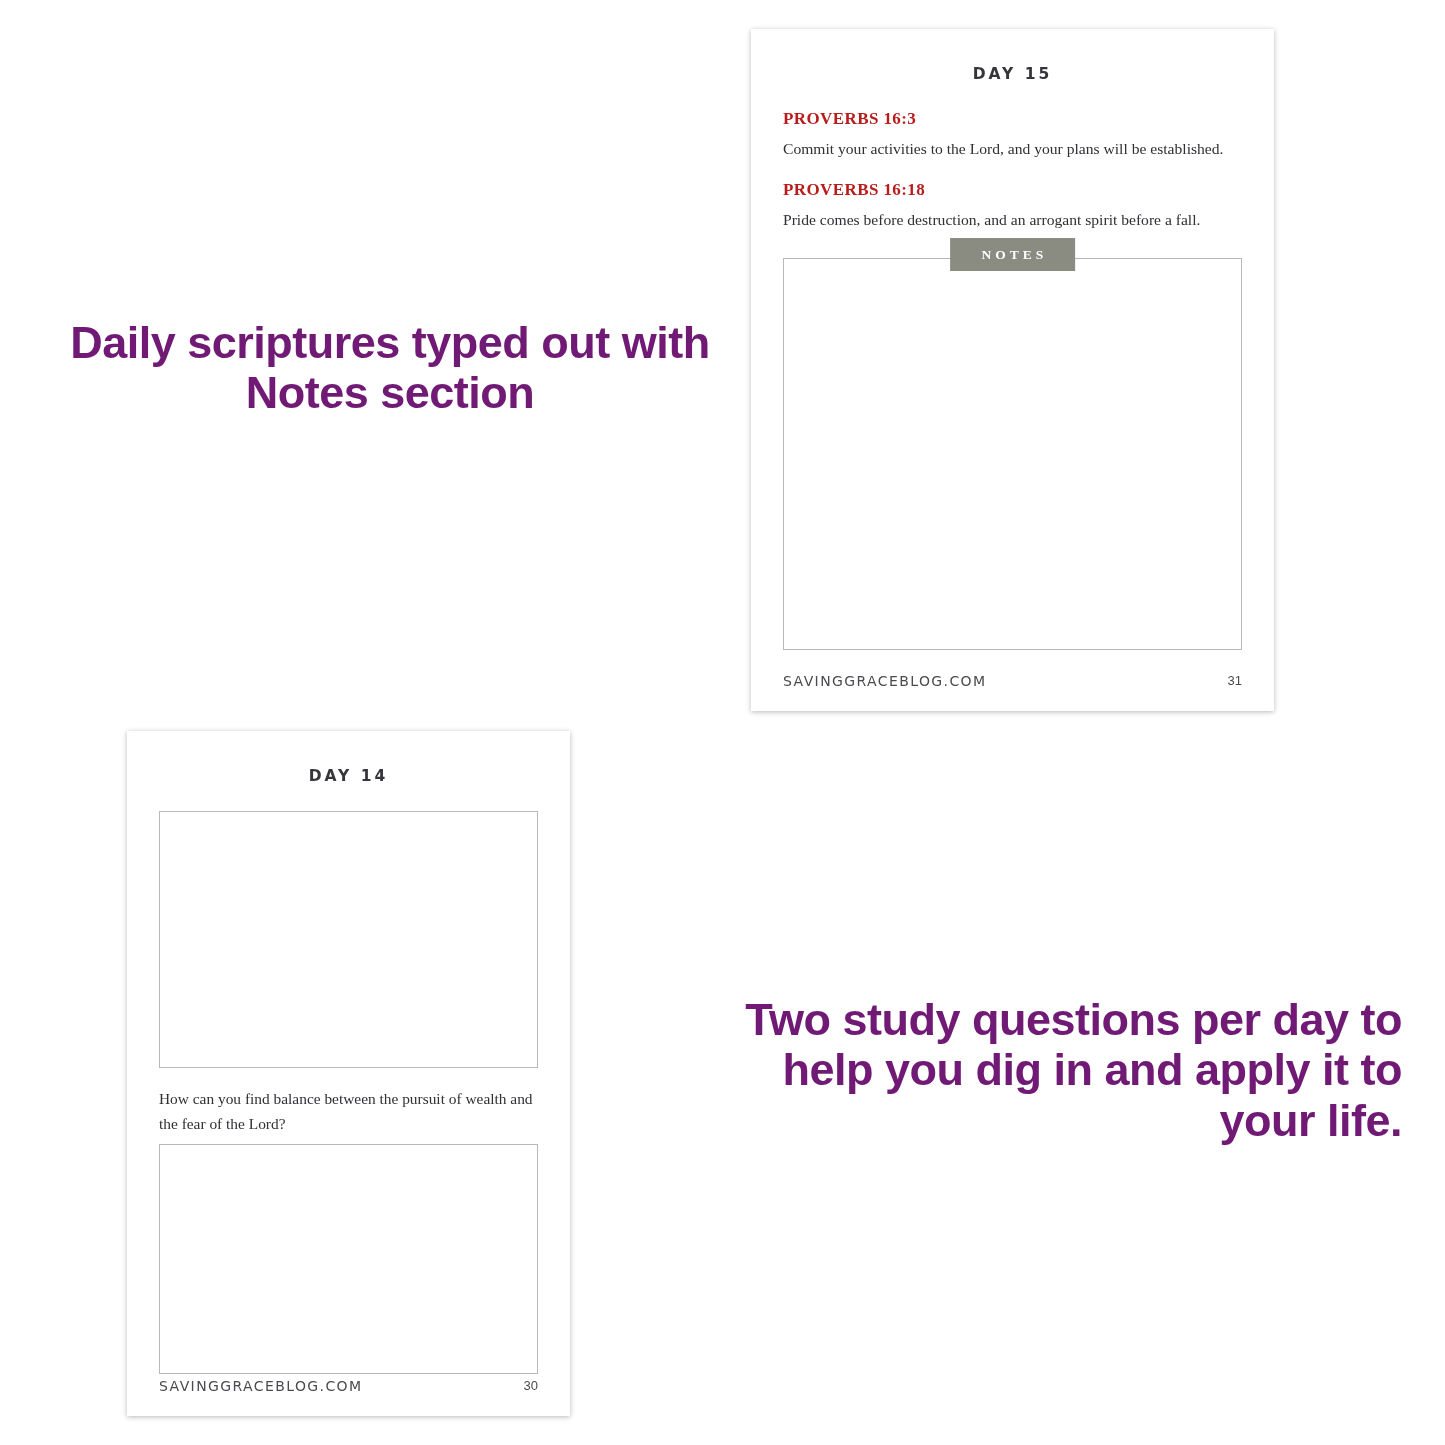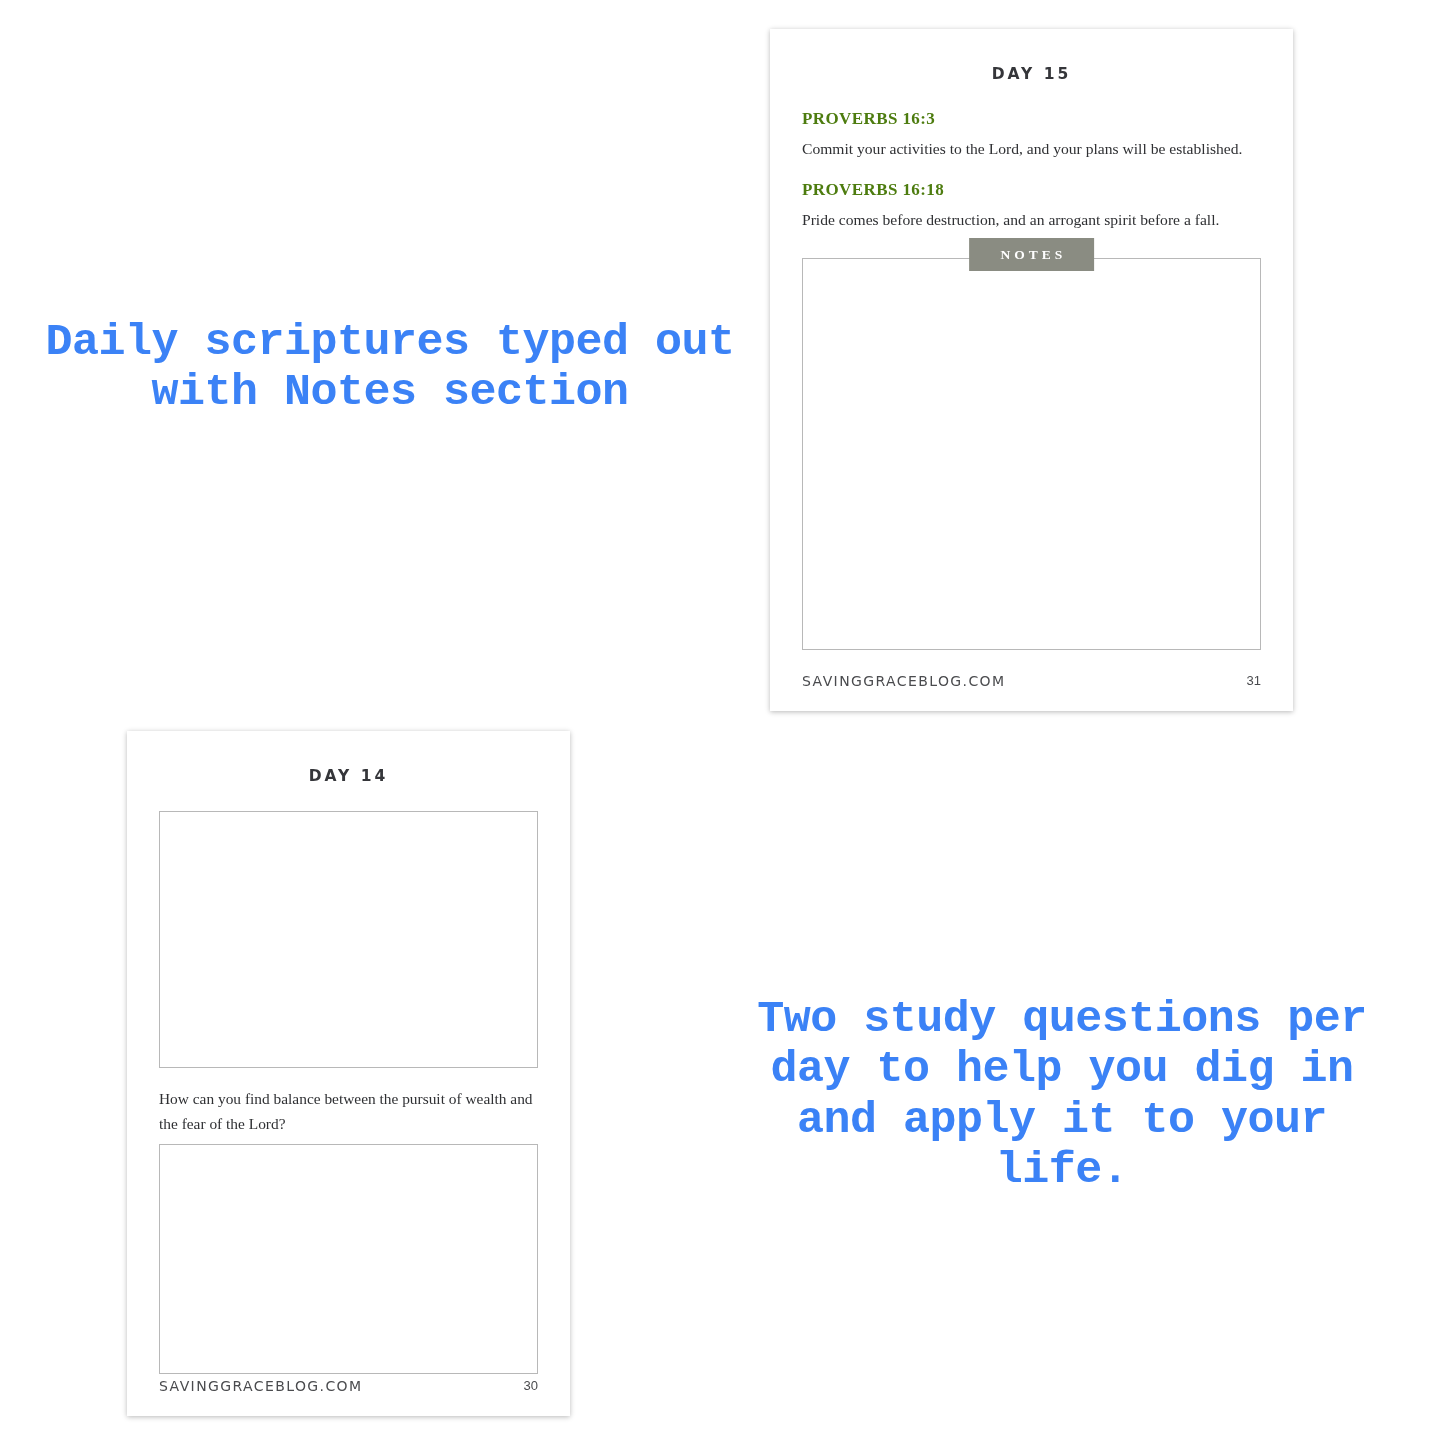"DAY 15" #page-day15 { left: 770px -> 751px }
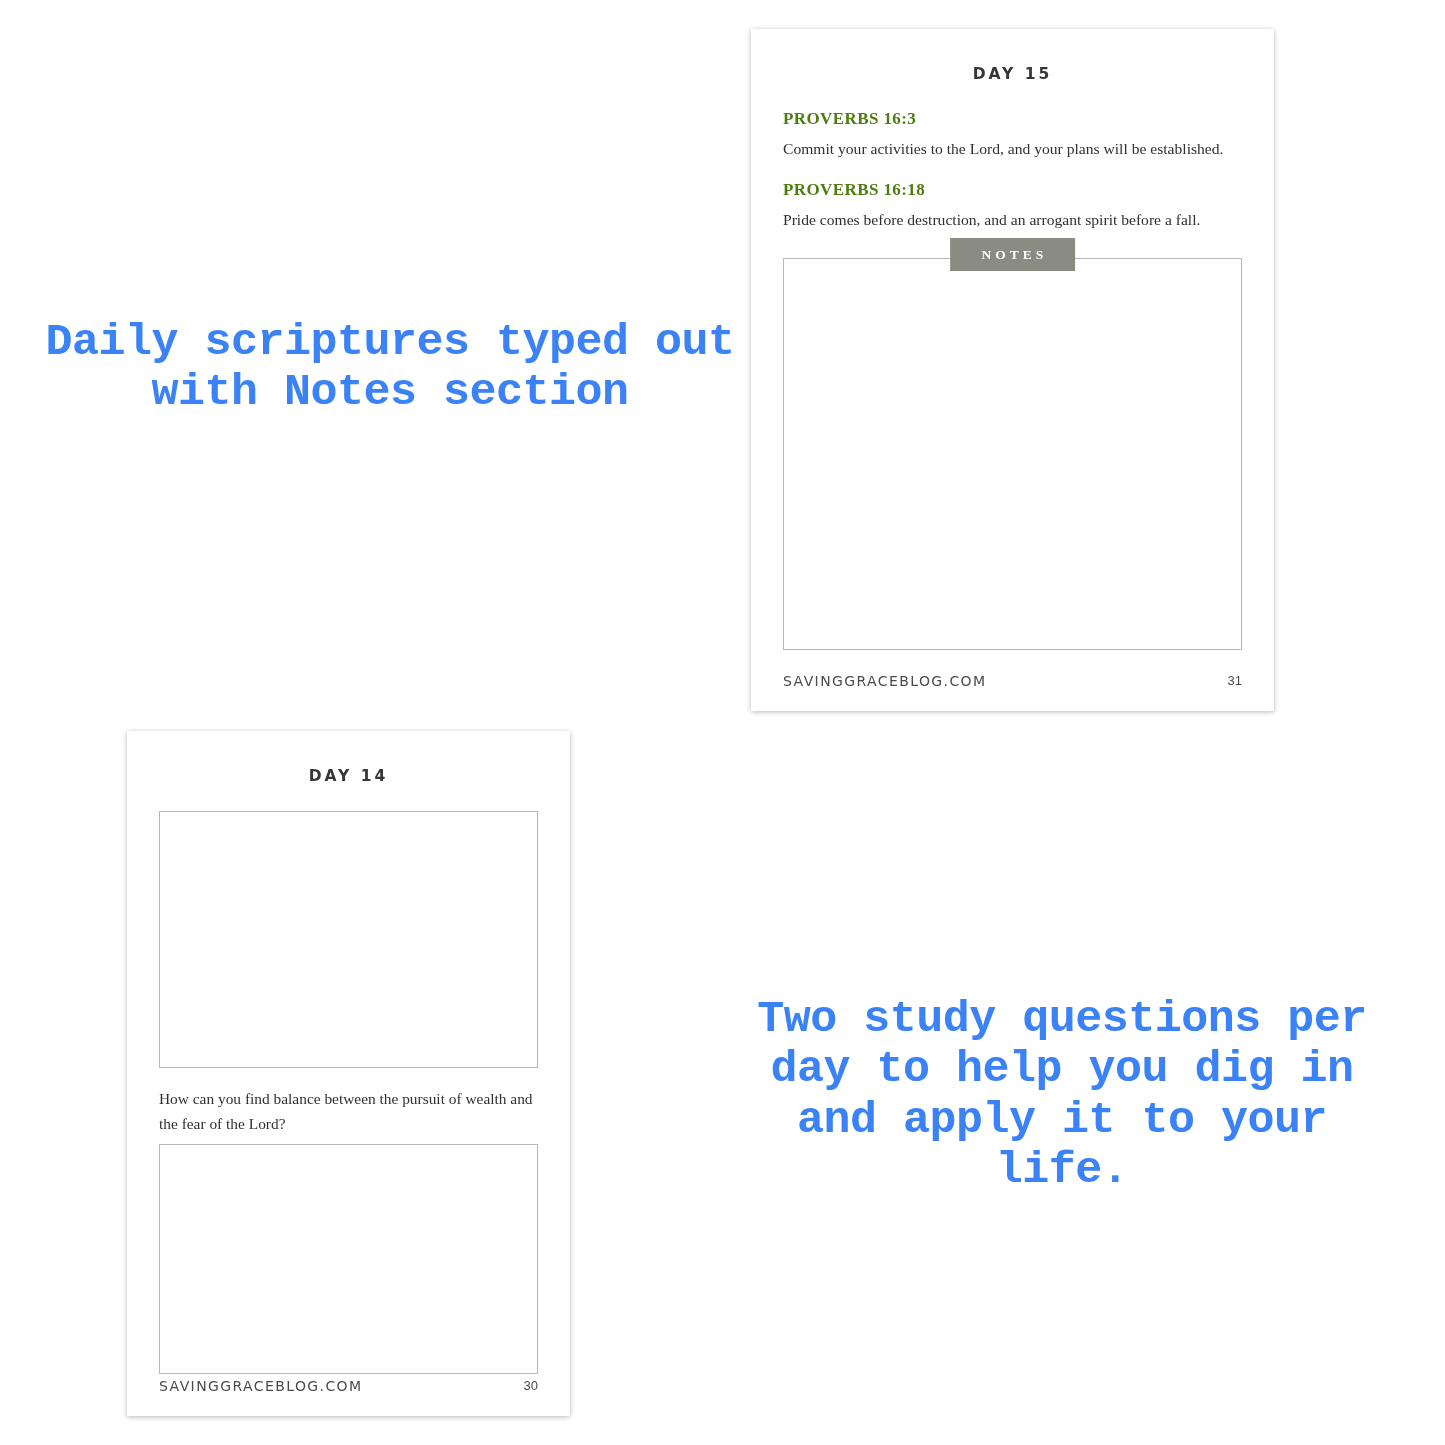"PROVERBS 16:3" .ref { color: #4d7c0f -> #b91c1c }
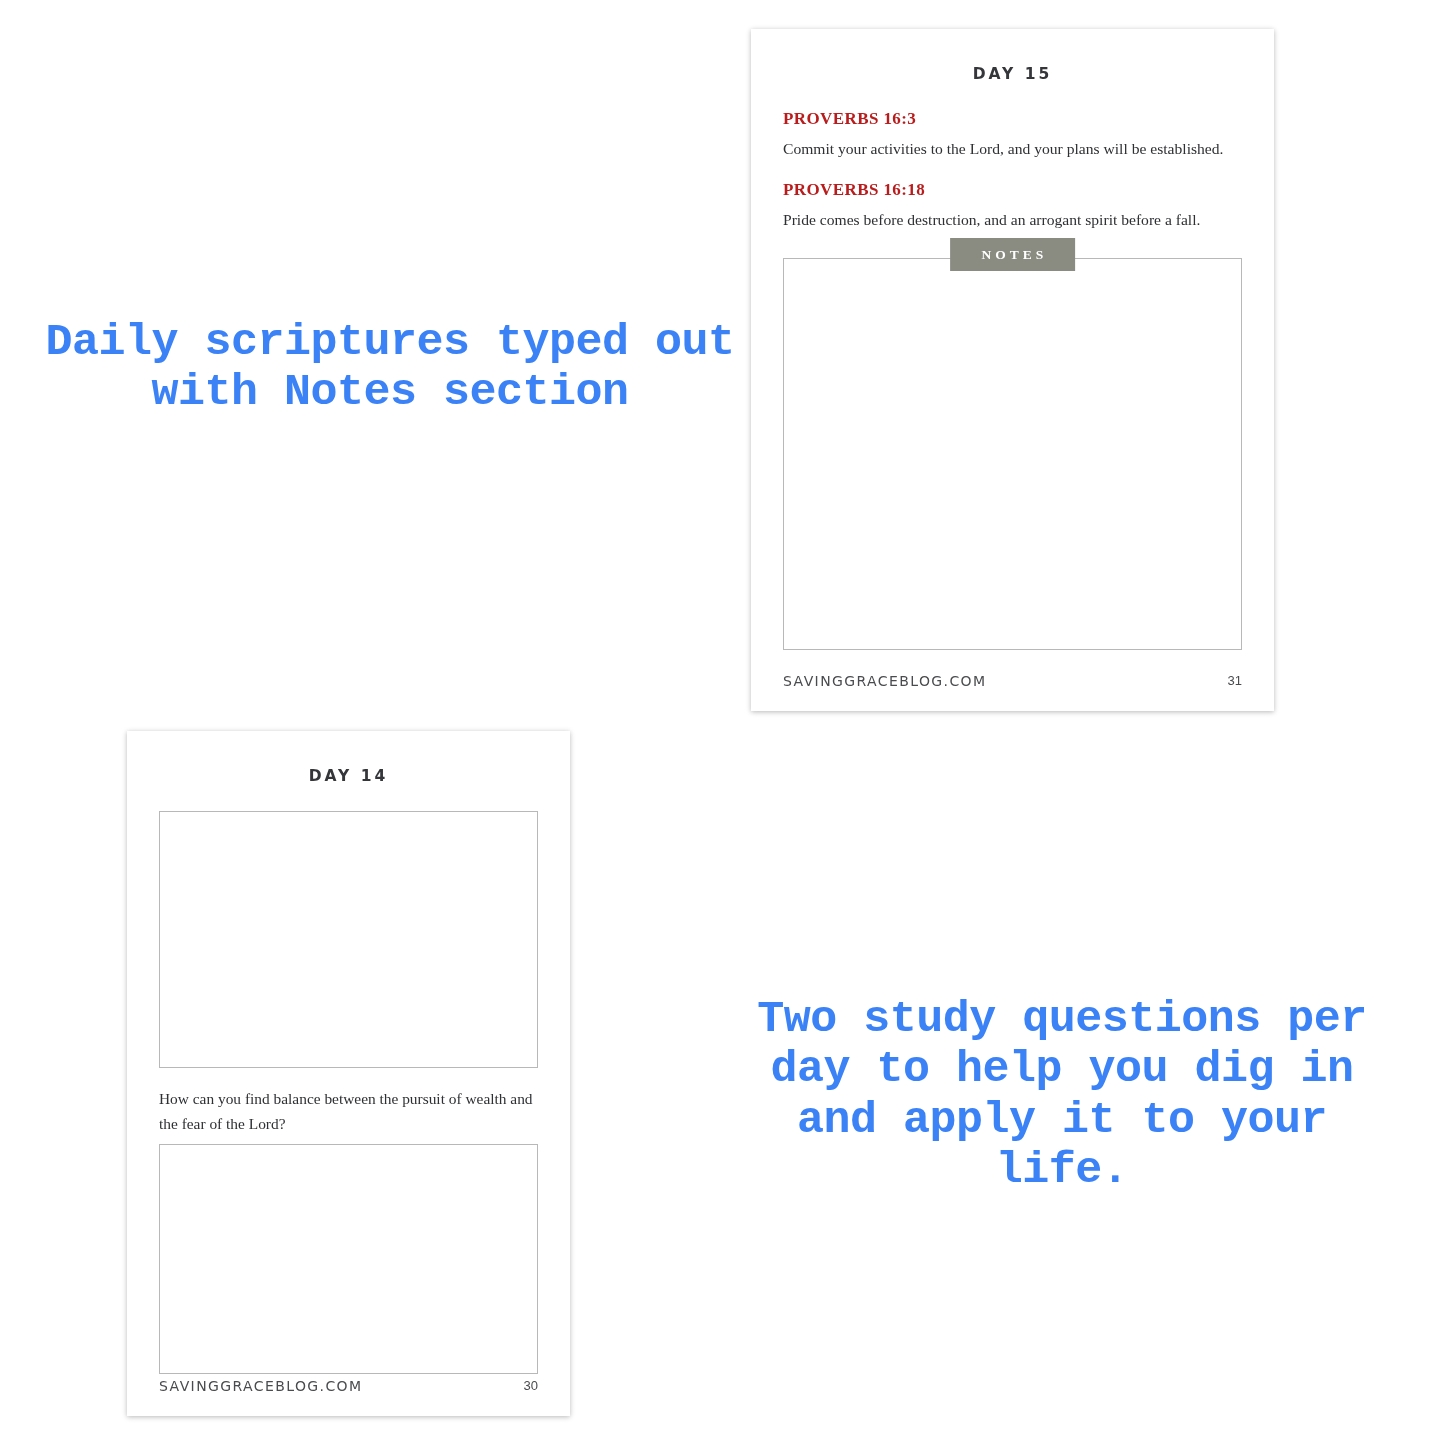"Daily scriptures typed out with" .caption { color: #3b82f6 -> #701a75; font-family: Liberation Mono, monospace -> Liberation Sans, sans-serif }
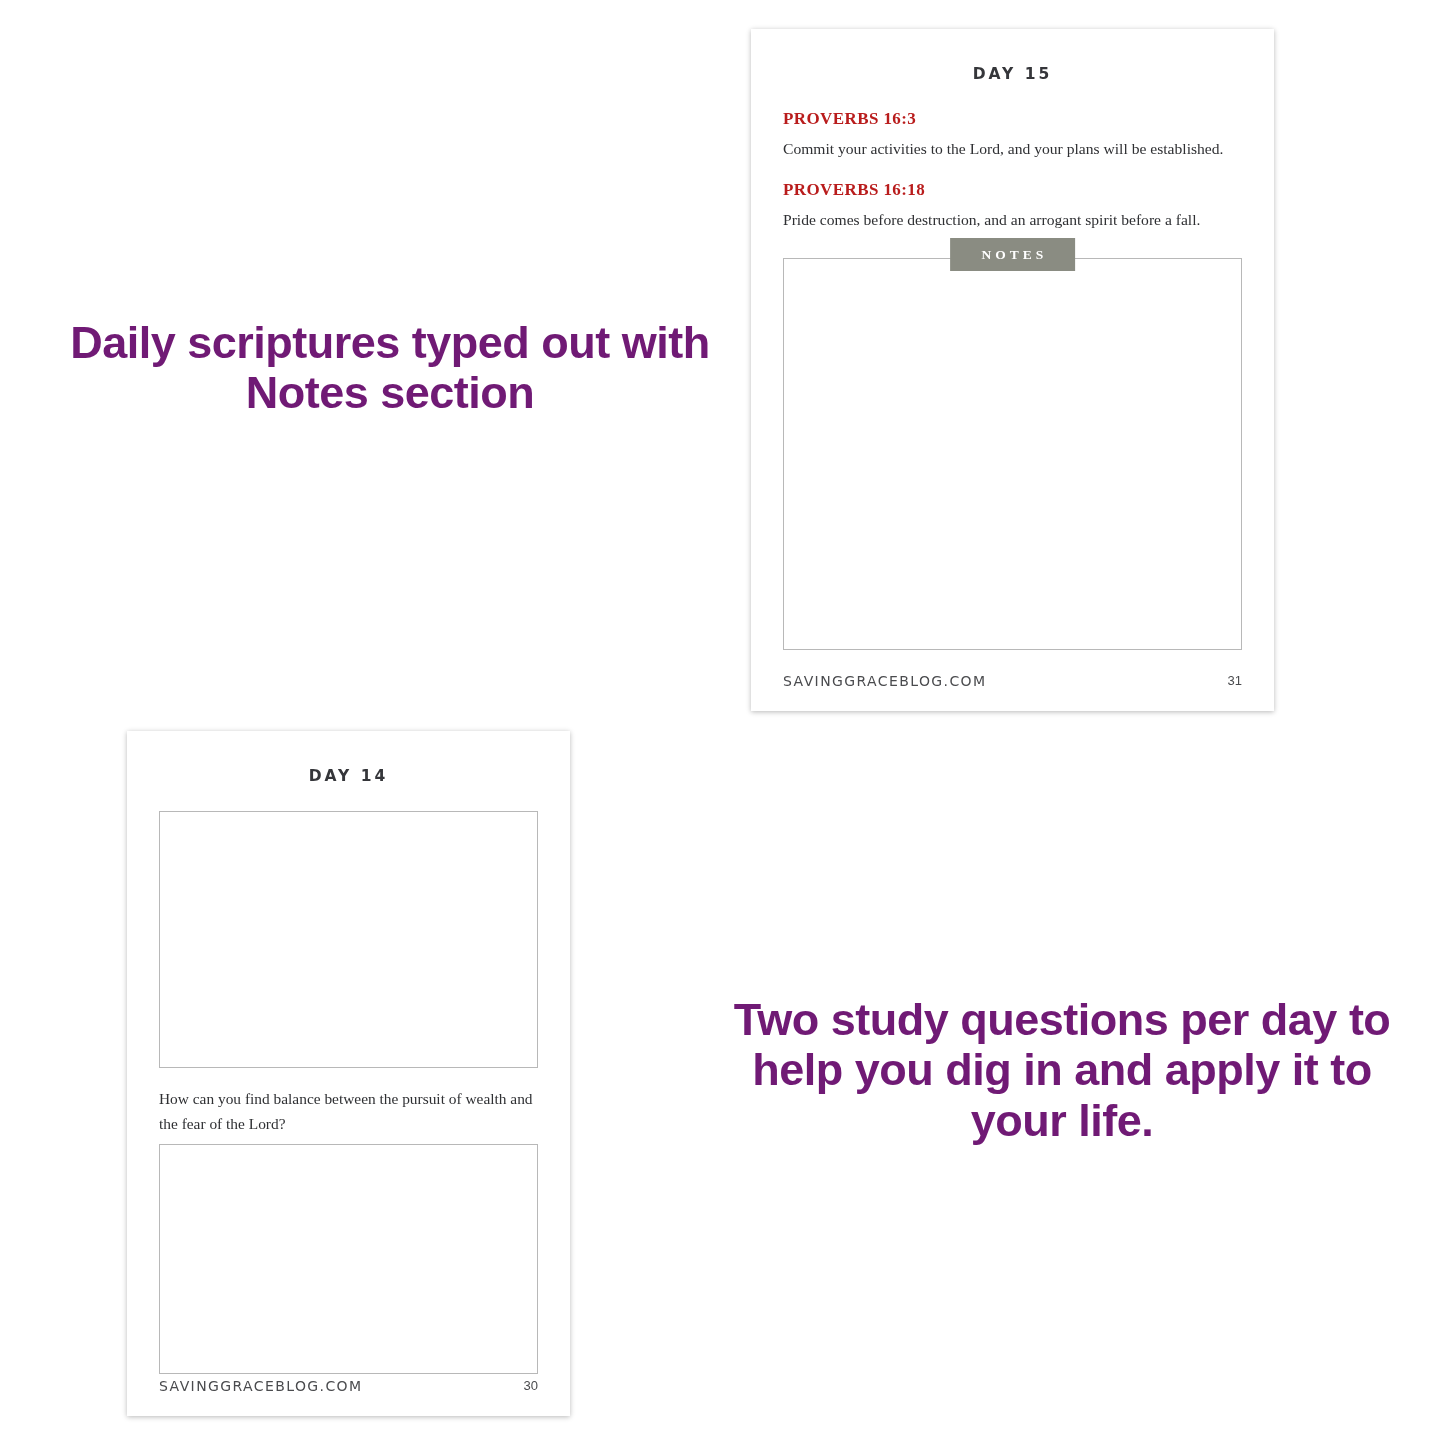"Two study questions per day" #caption-bottom { text-align: center -> right }
